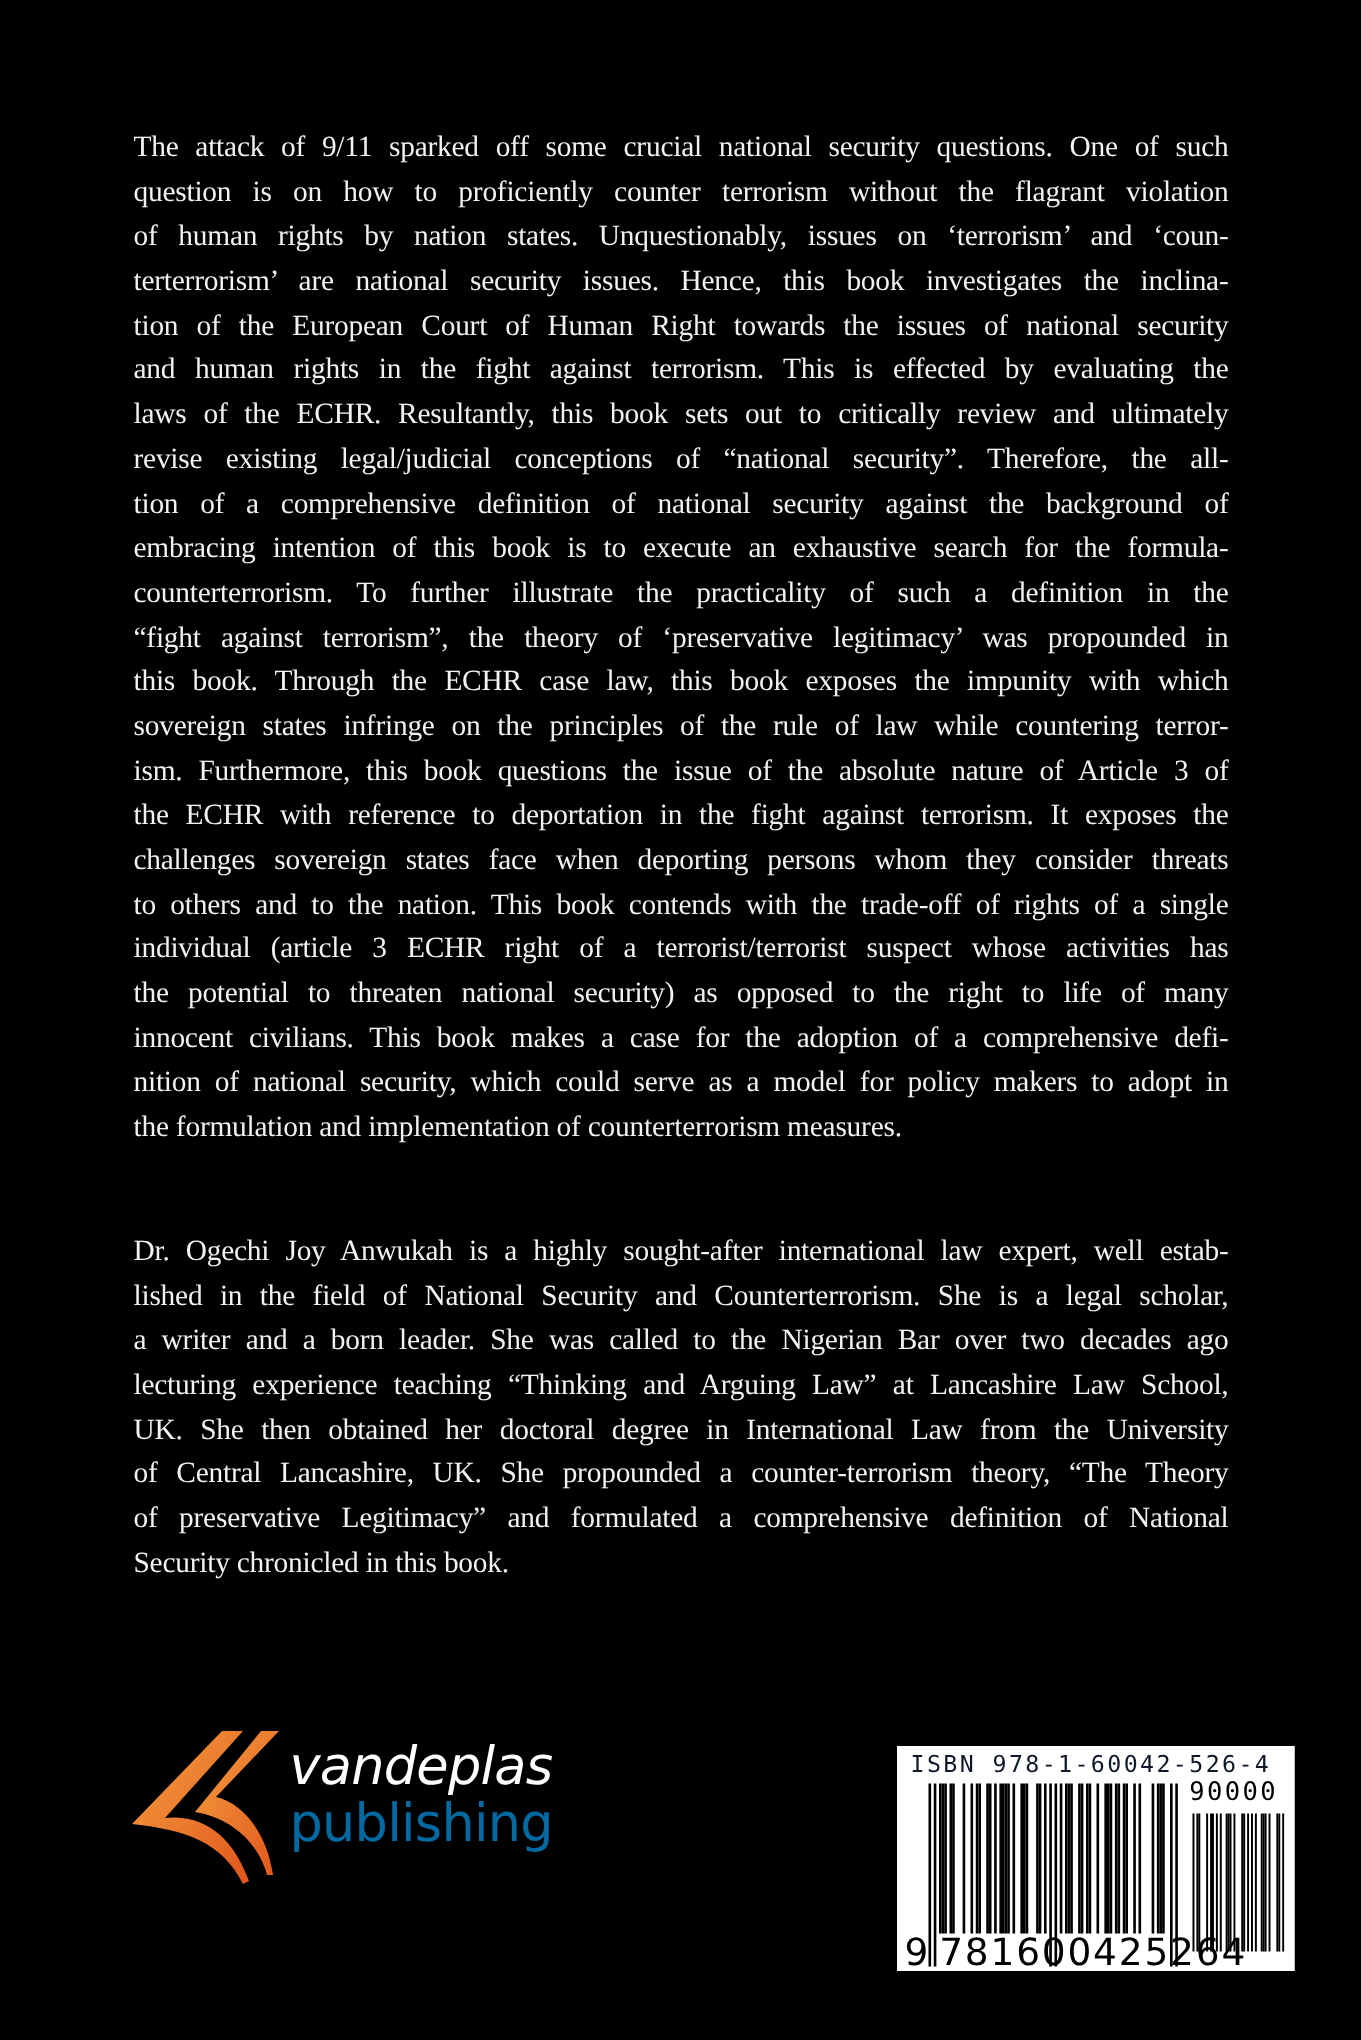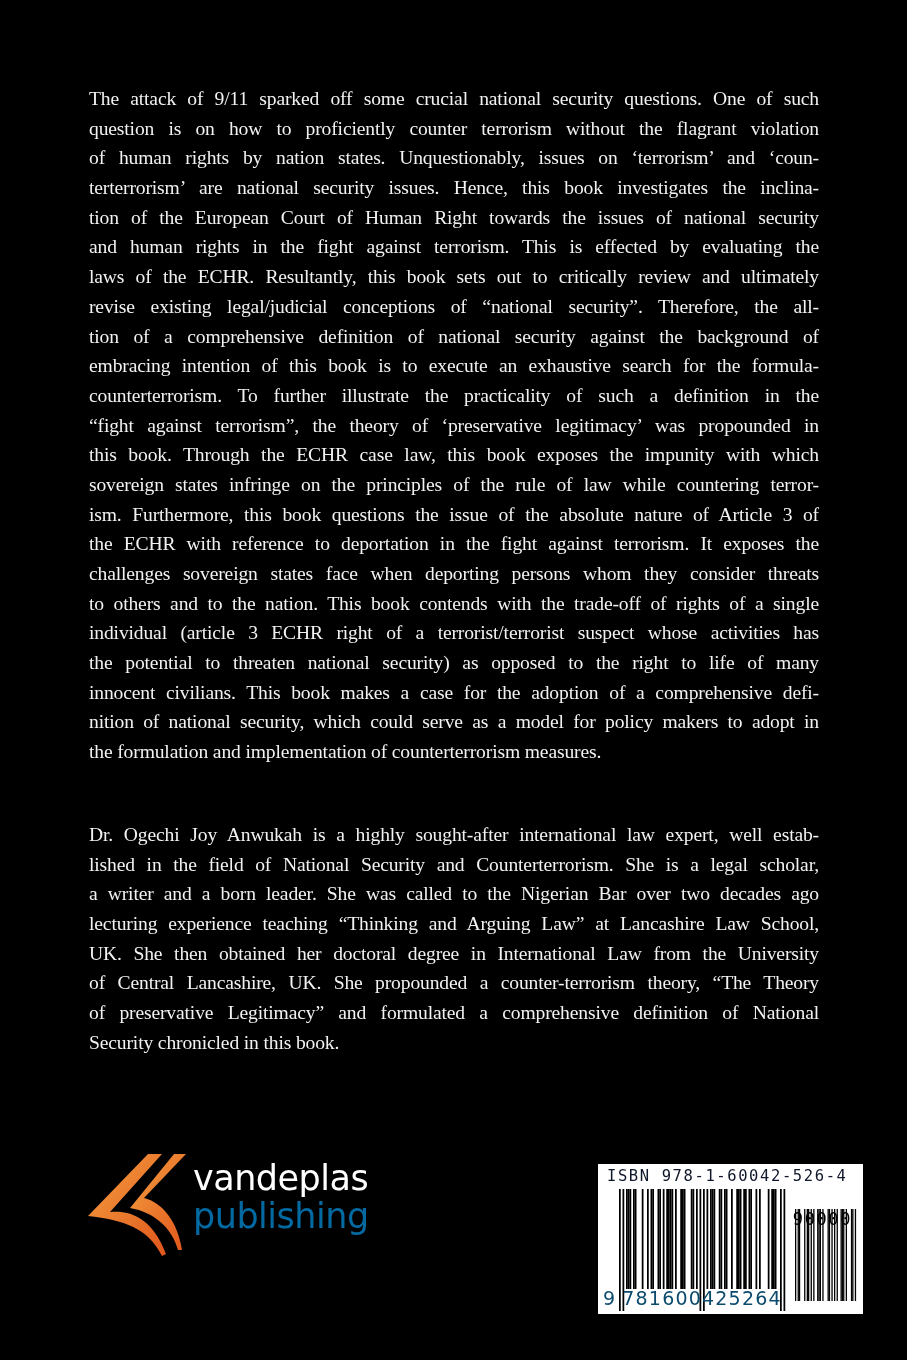"vandeplas" .logo .word.top { font-style: none -> italic }
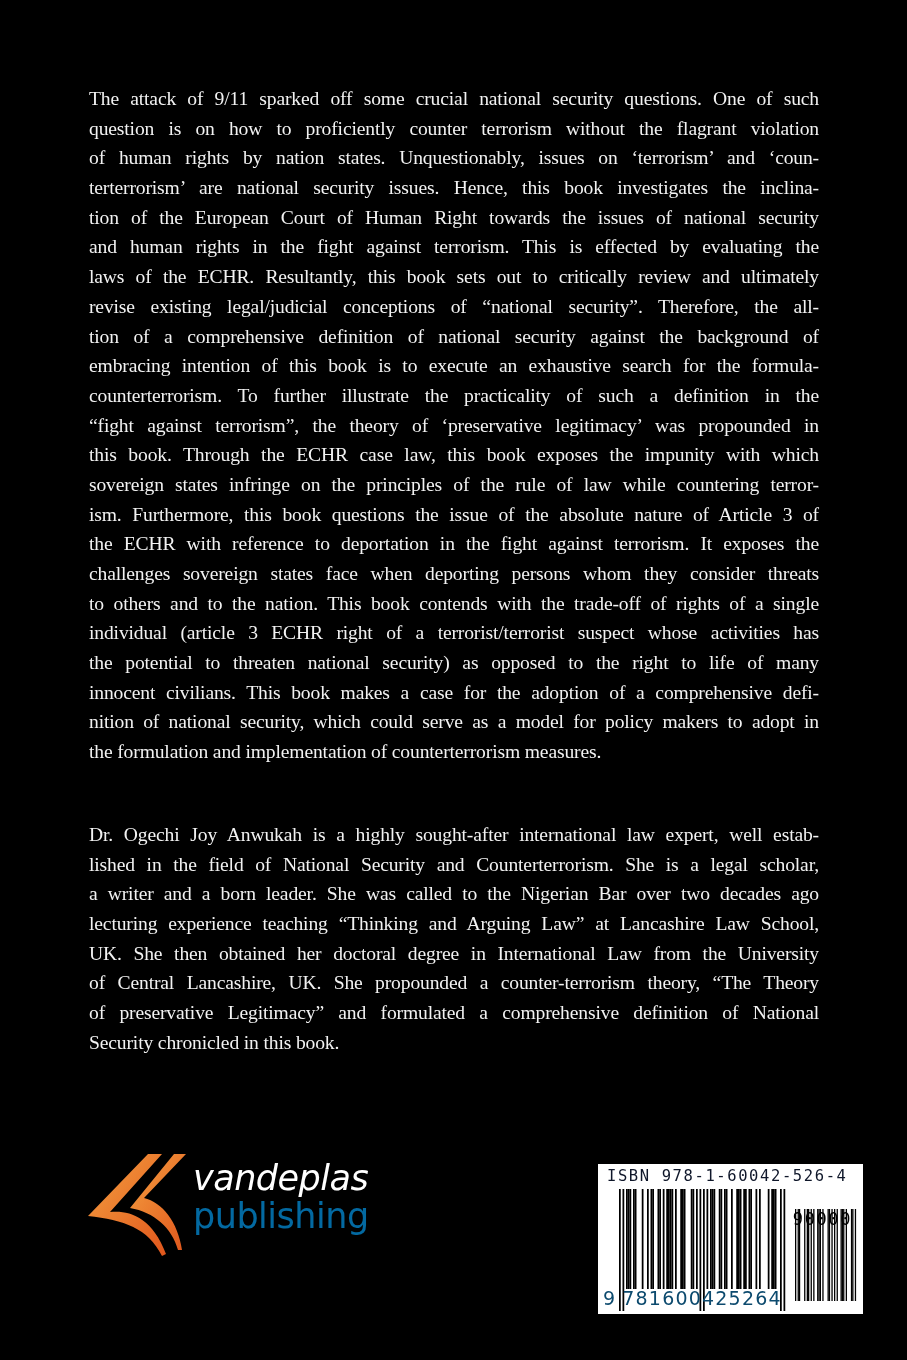"90000" .price-text { margin-top: 24px -> none }
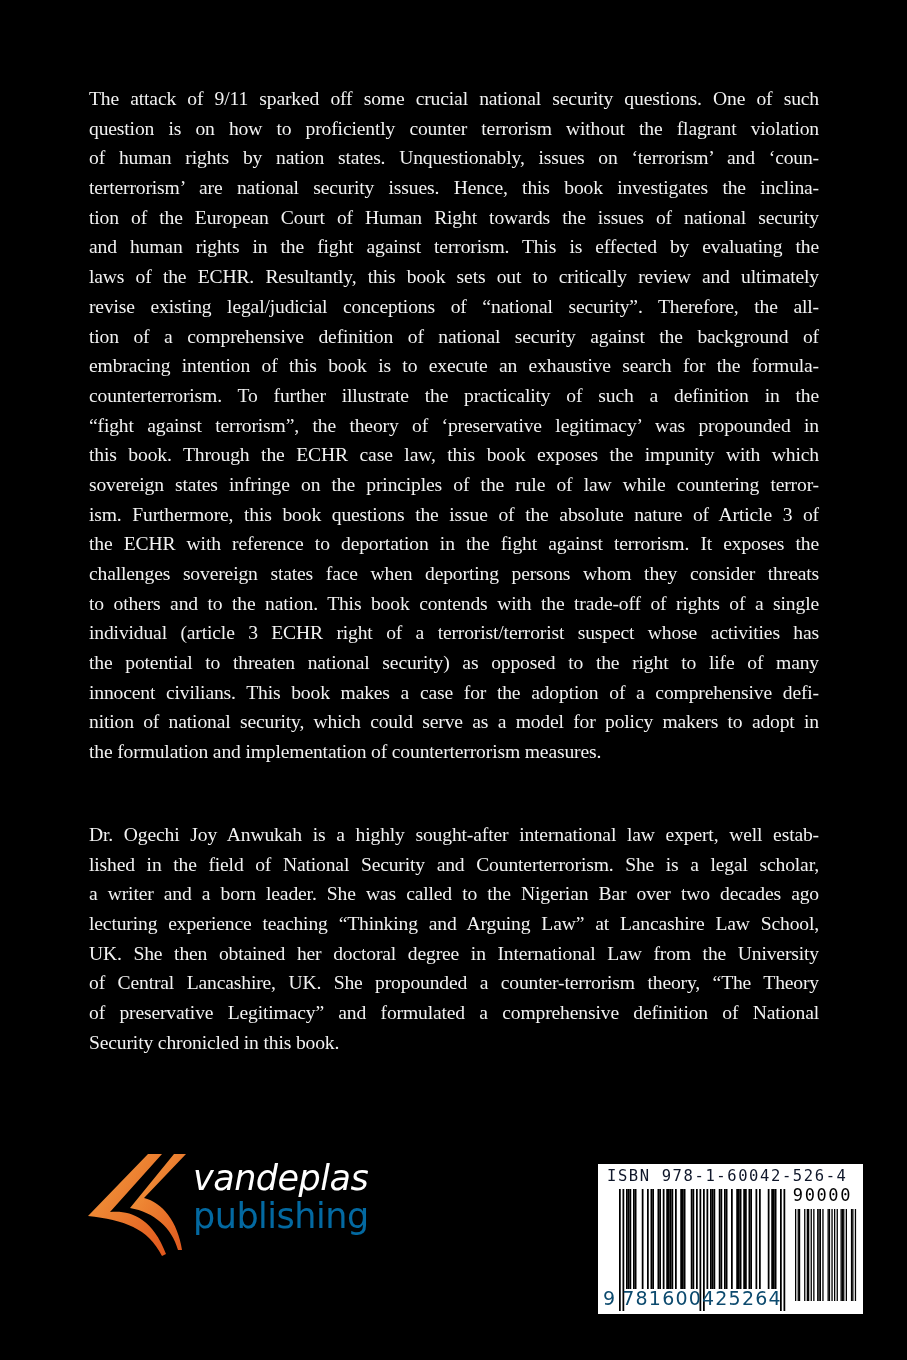"9 781600425264" .ean-text { color: #0c4a6e -> #000000; font-size: 19px -> 25px }
